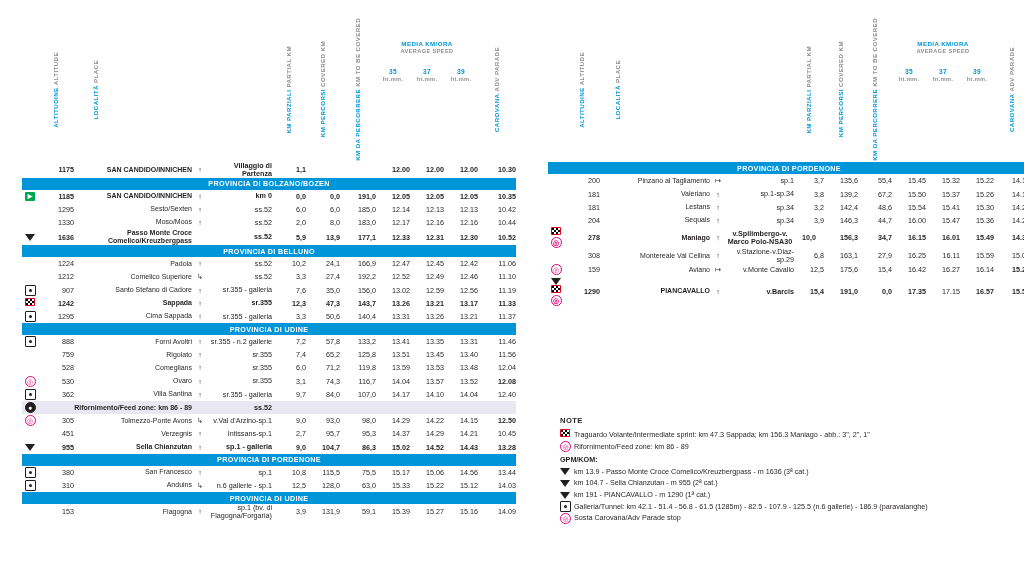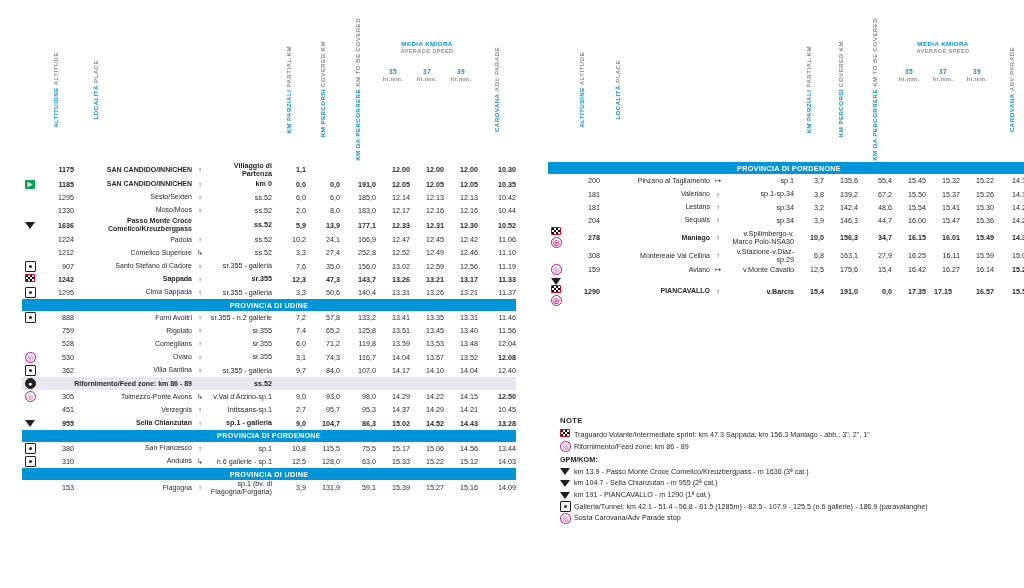"PROVINCIA DI BOLZANO/BOZEN" tr { html: none -> <tr> <td>PROVINCIA DI BOLZANO/BOZEN</td> </tr> }
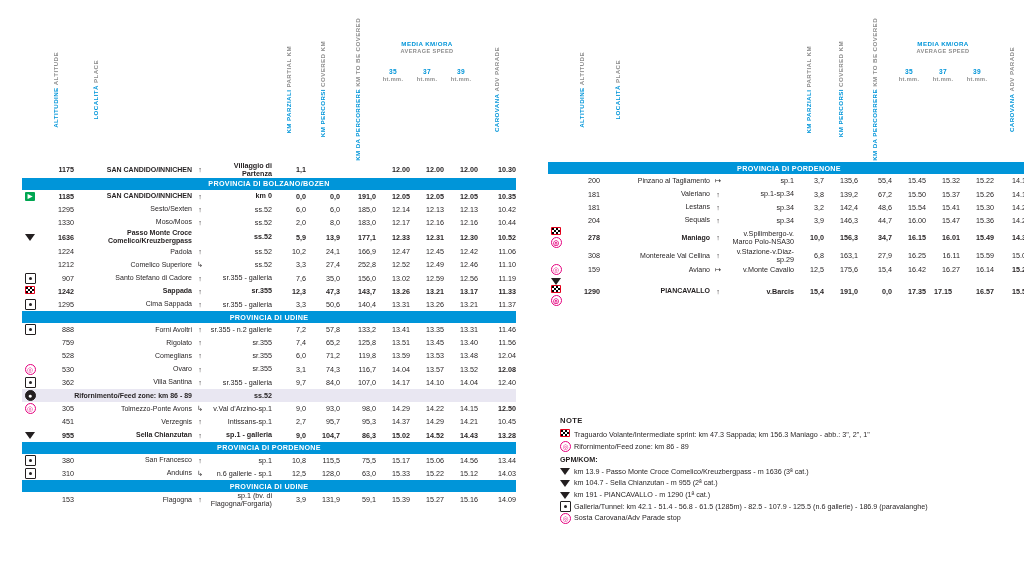"v.Spilimbergo-v. Marco Polo-NSA30" td.road-name { font-weight: normal -> bold; text-align: none -> center }
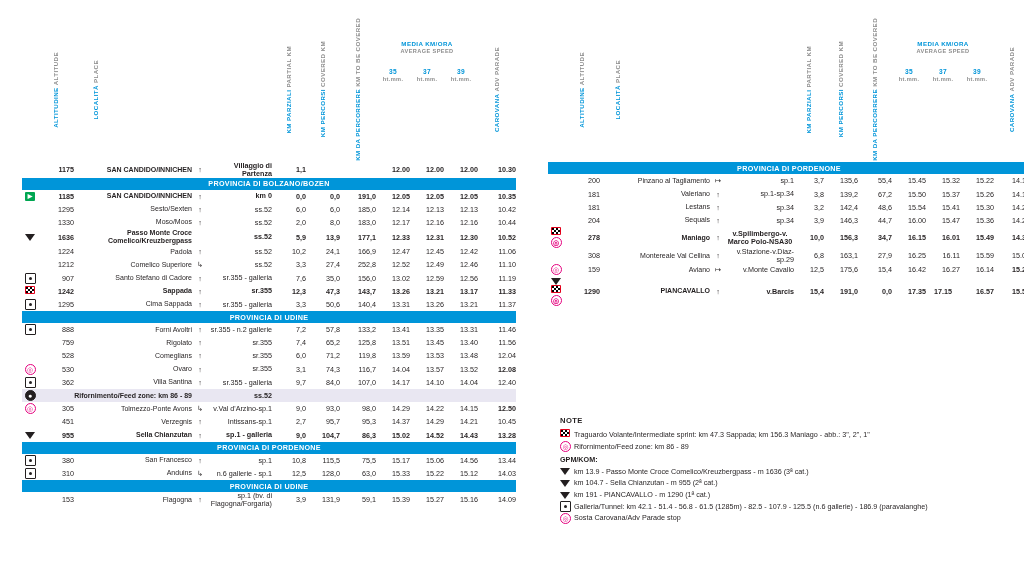"10,0" td.num { text-align: none -> center }
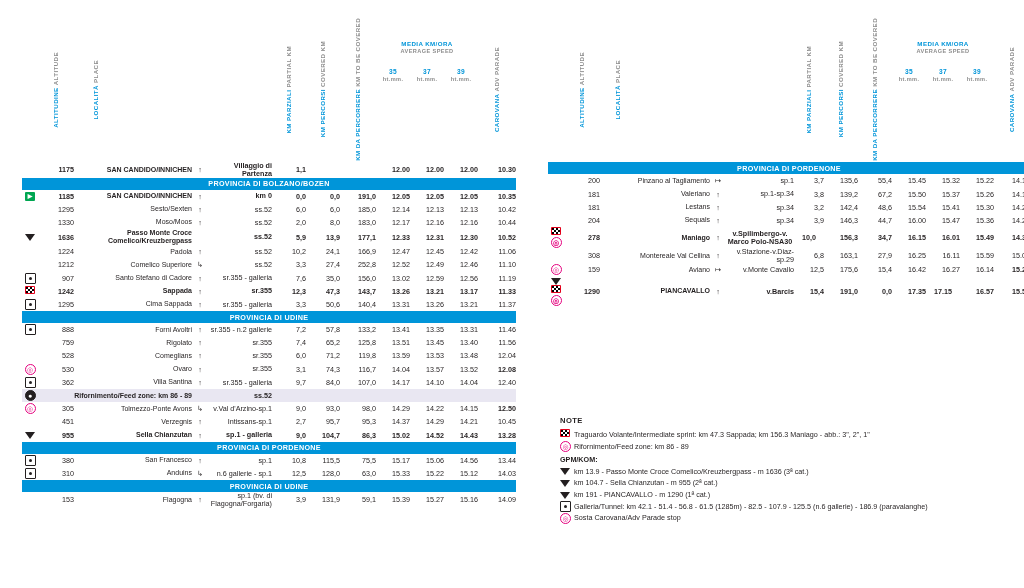"PROVINCIA DI BELLUNO" tr { html: none -> <tr> <td>PROVINCIA DI BELLUNO</td> </tr> }
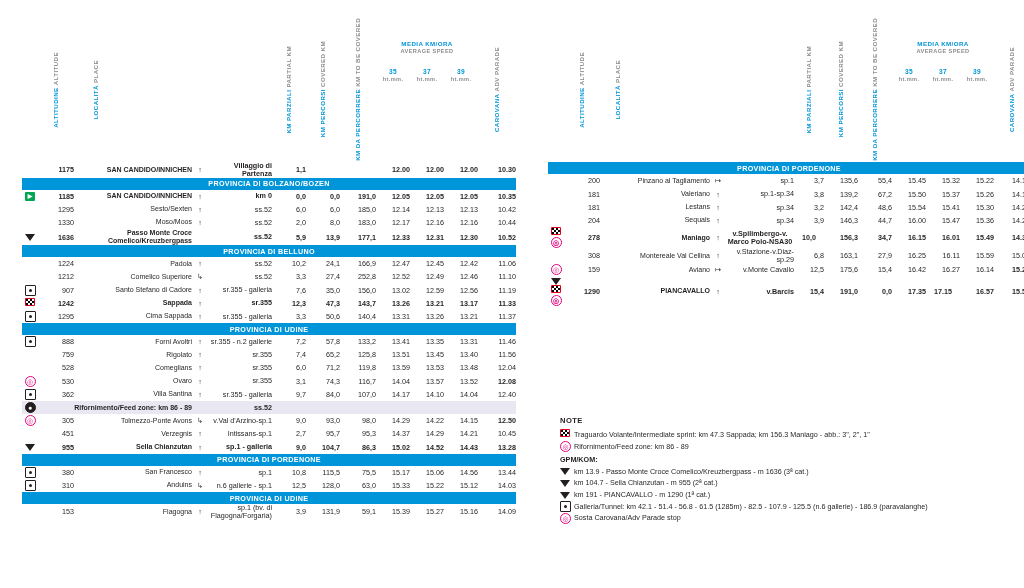"252,8" td.num { text: 252,8 -> 192,2 }
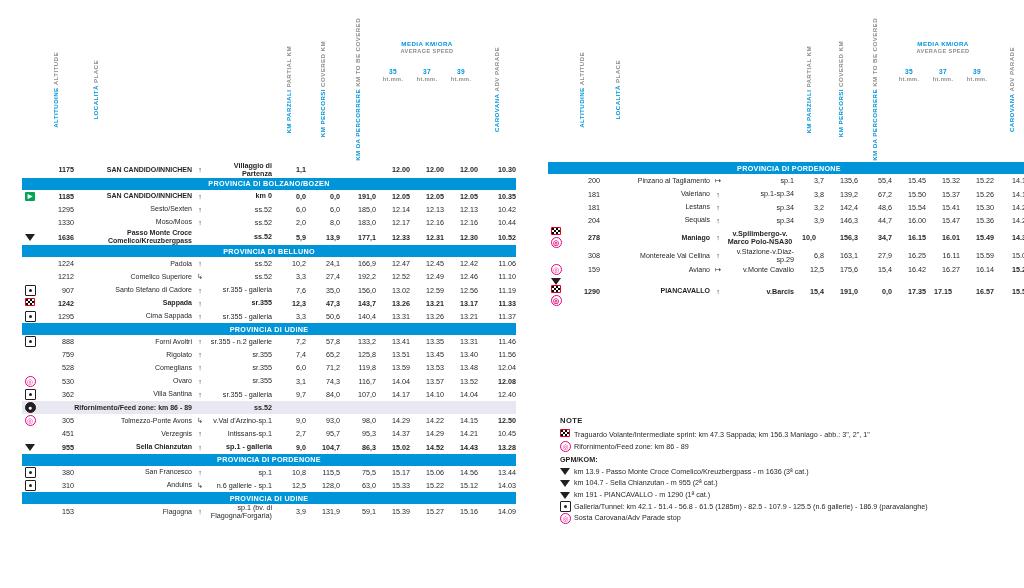"17.15" td.num { font-weight: bold -> normal; text-align: center -> none }
